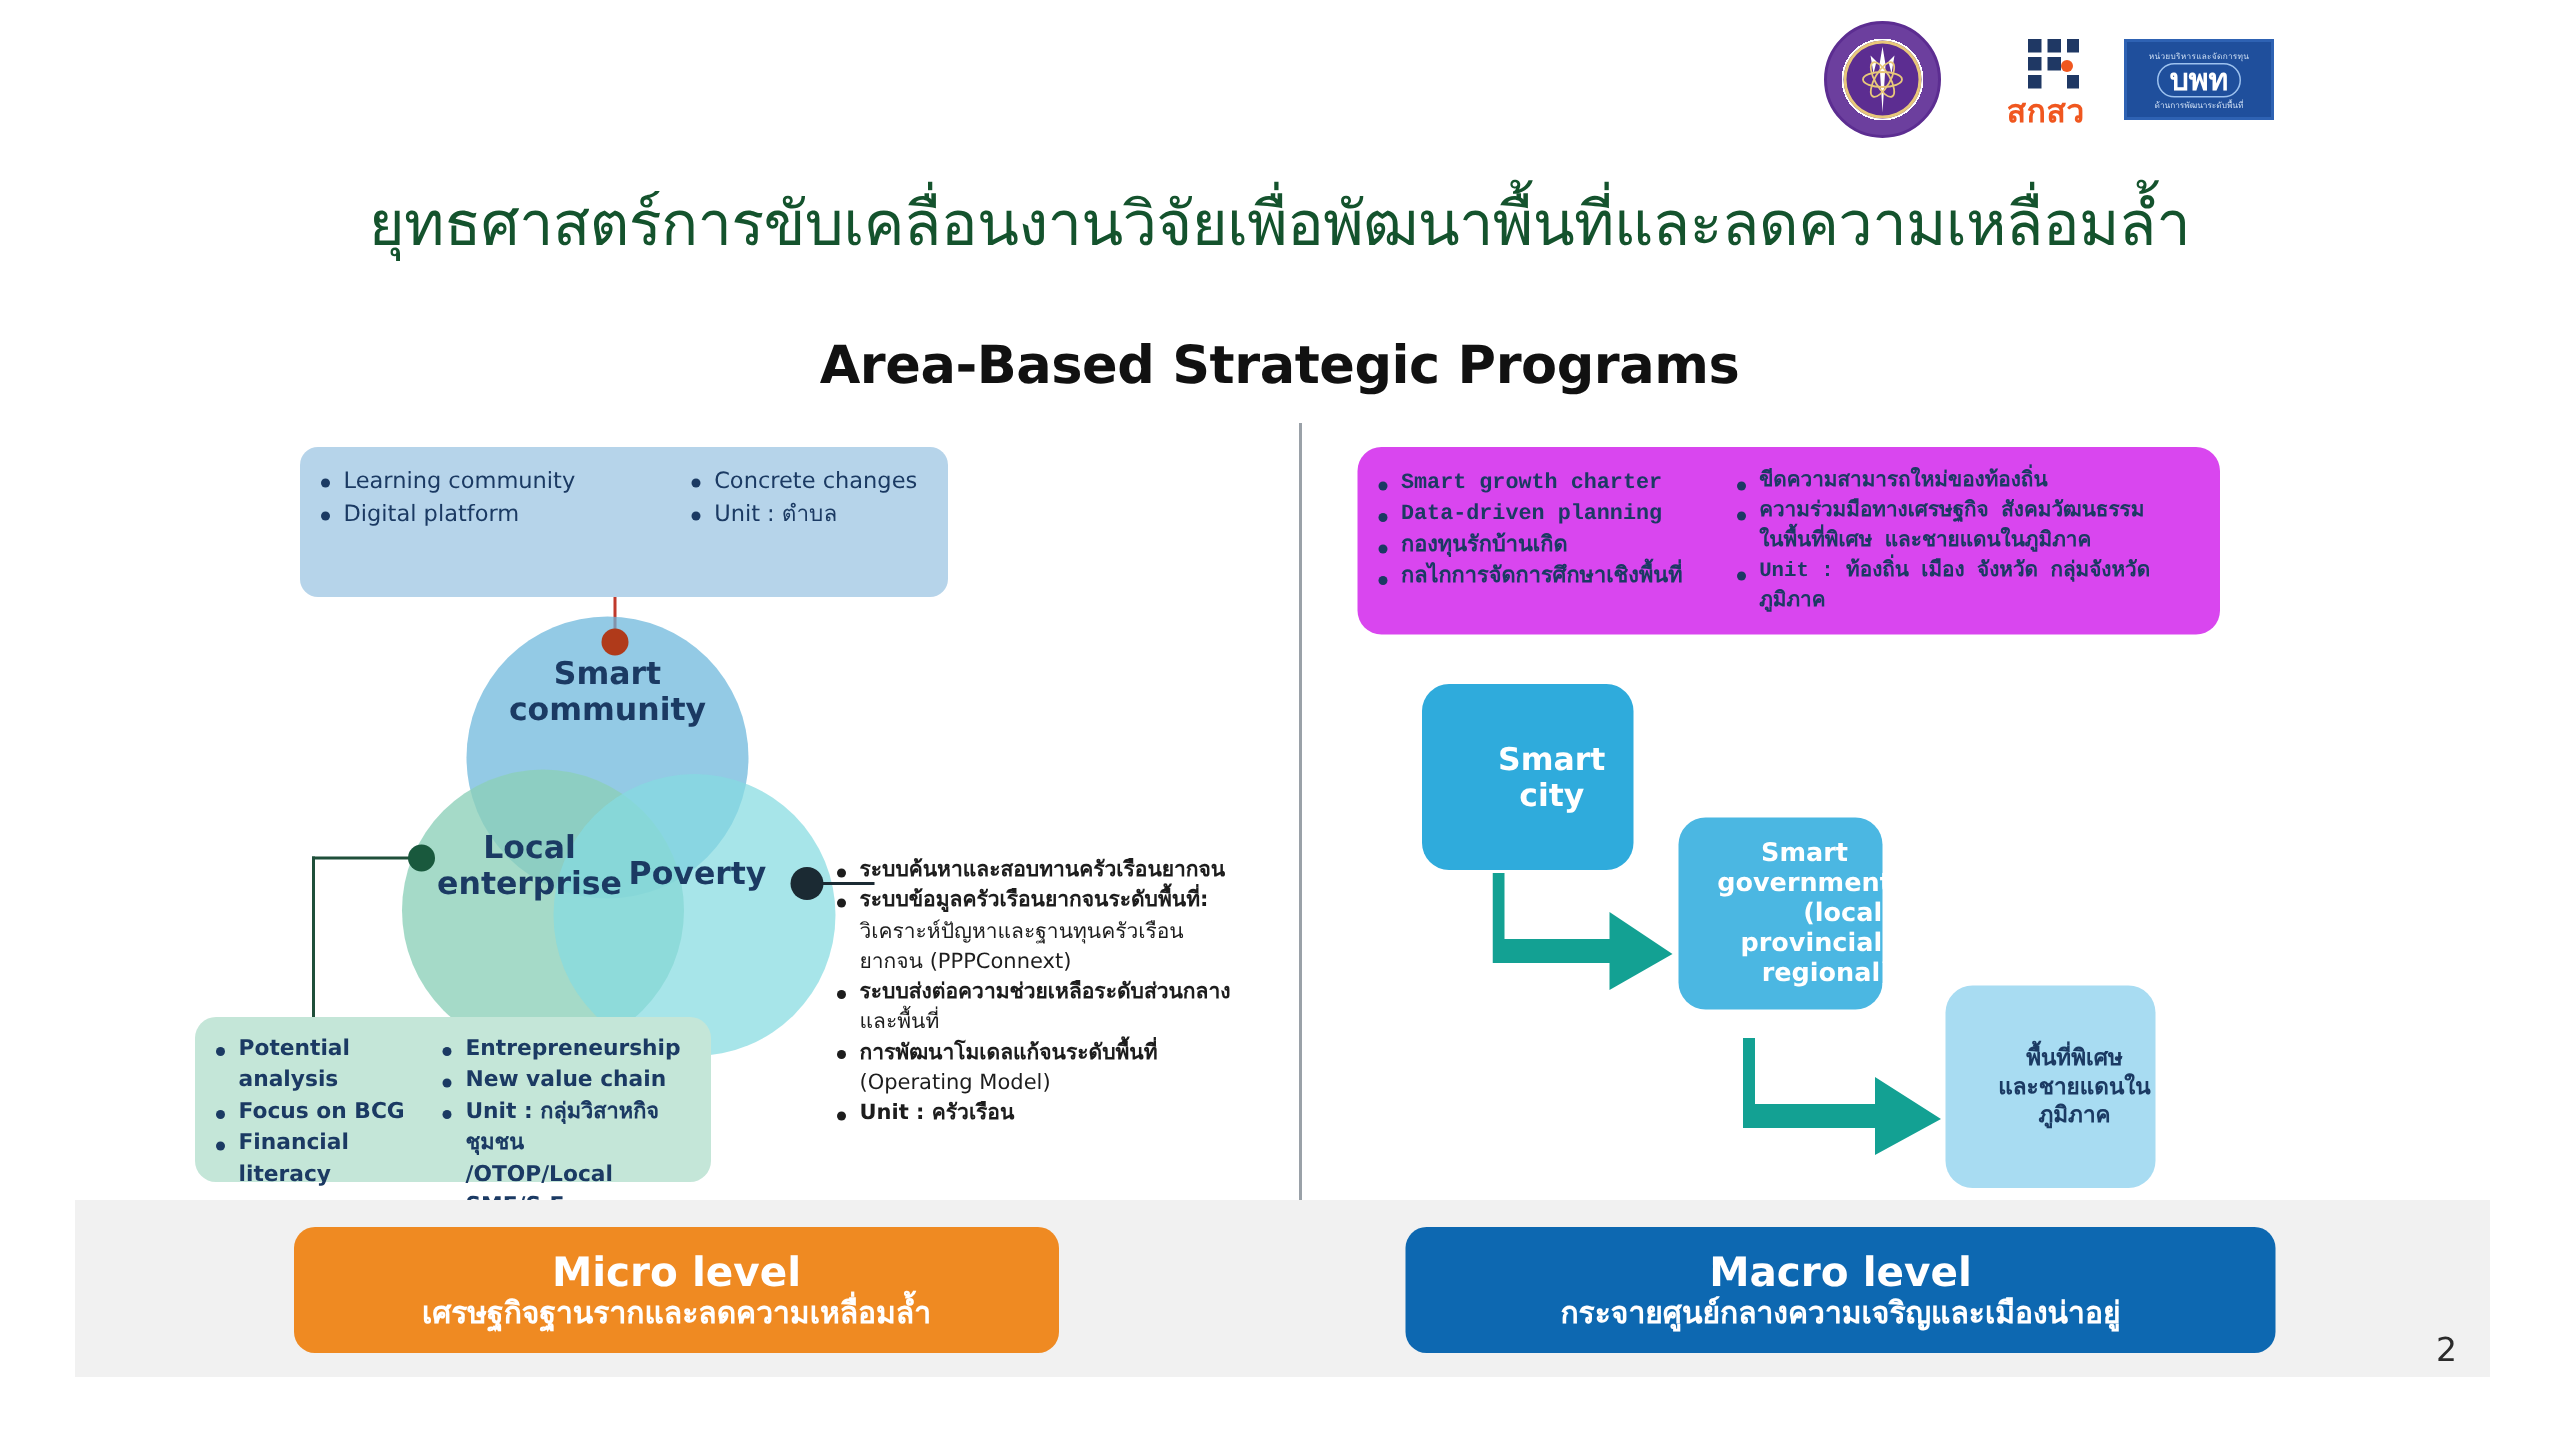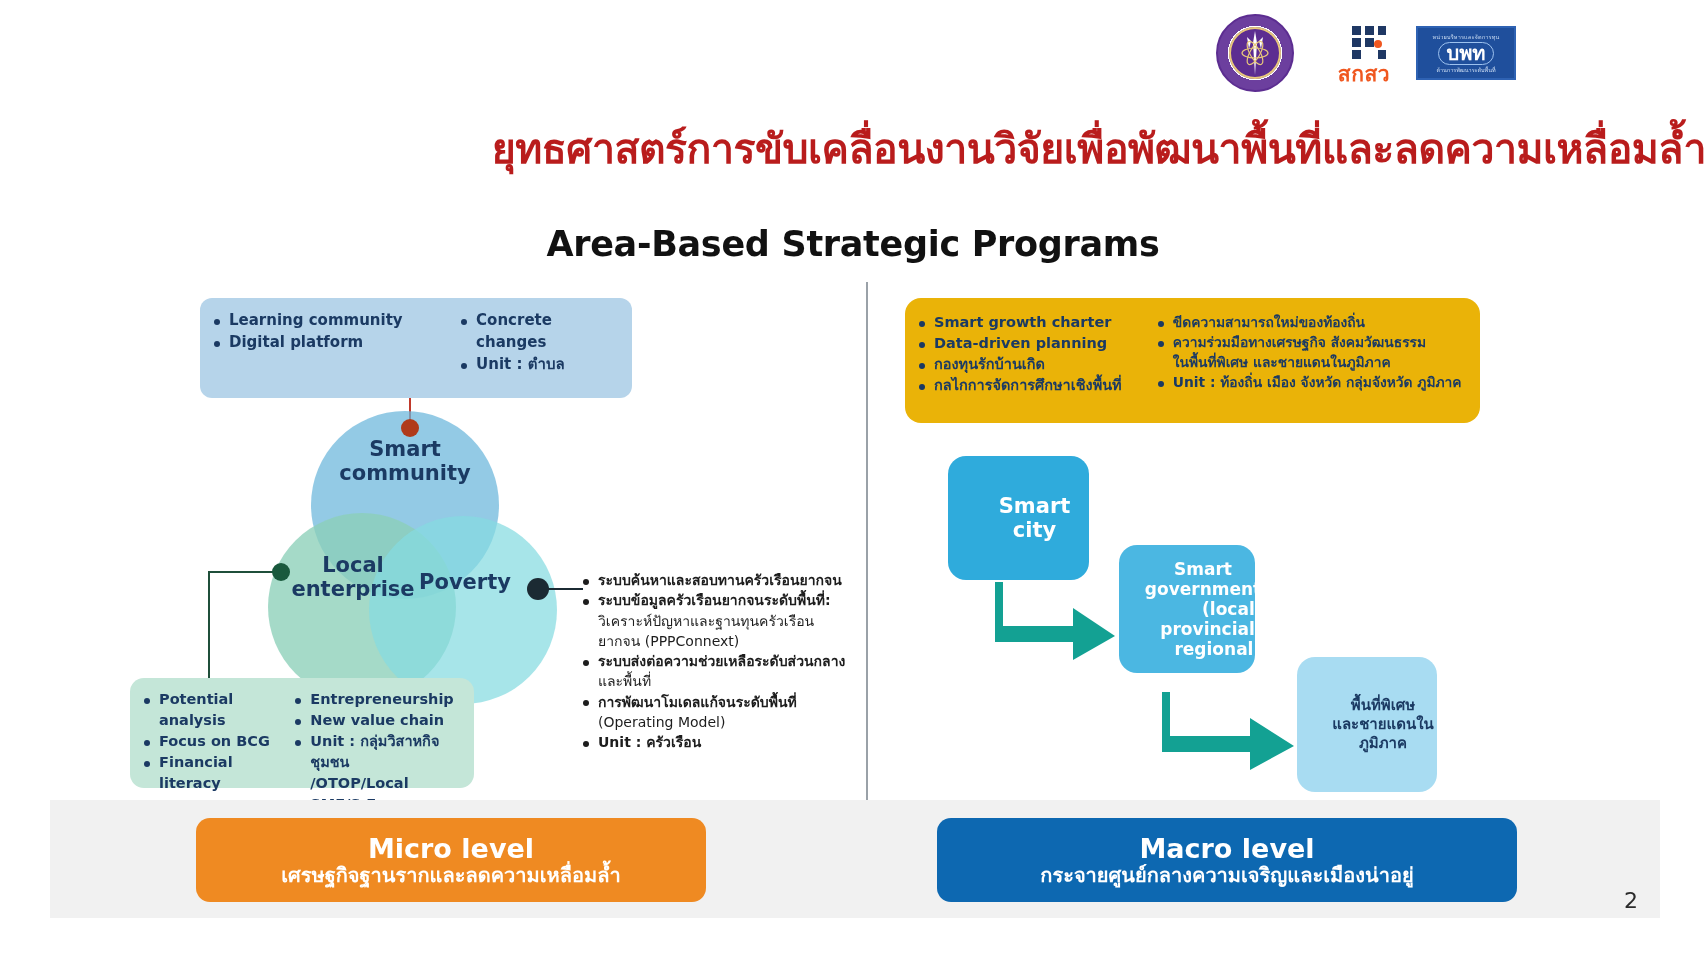"ยุทธศาสตร์การขับเคลื่อนงานวิจัยเพื่อพัฒน" .title-th { color: #b91c1c -> #14532d; font-weight: bold -> normal; text-align: right -> center }
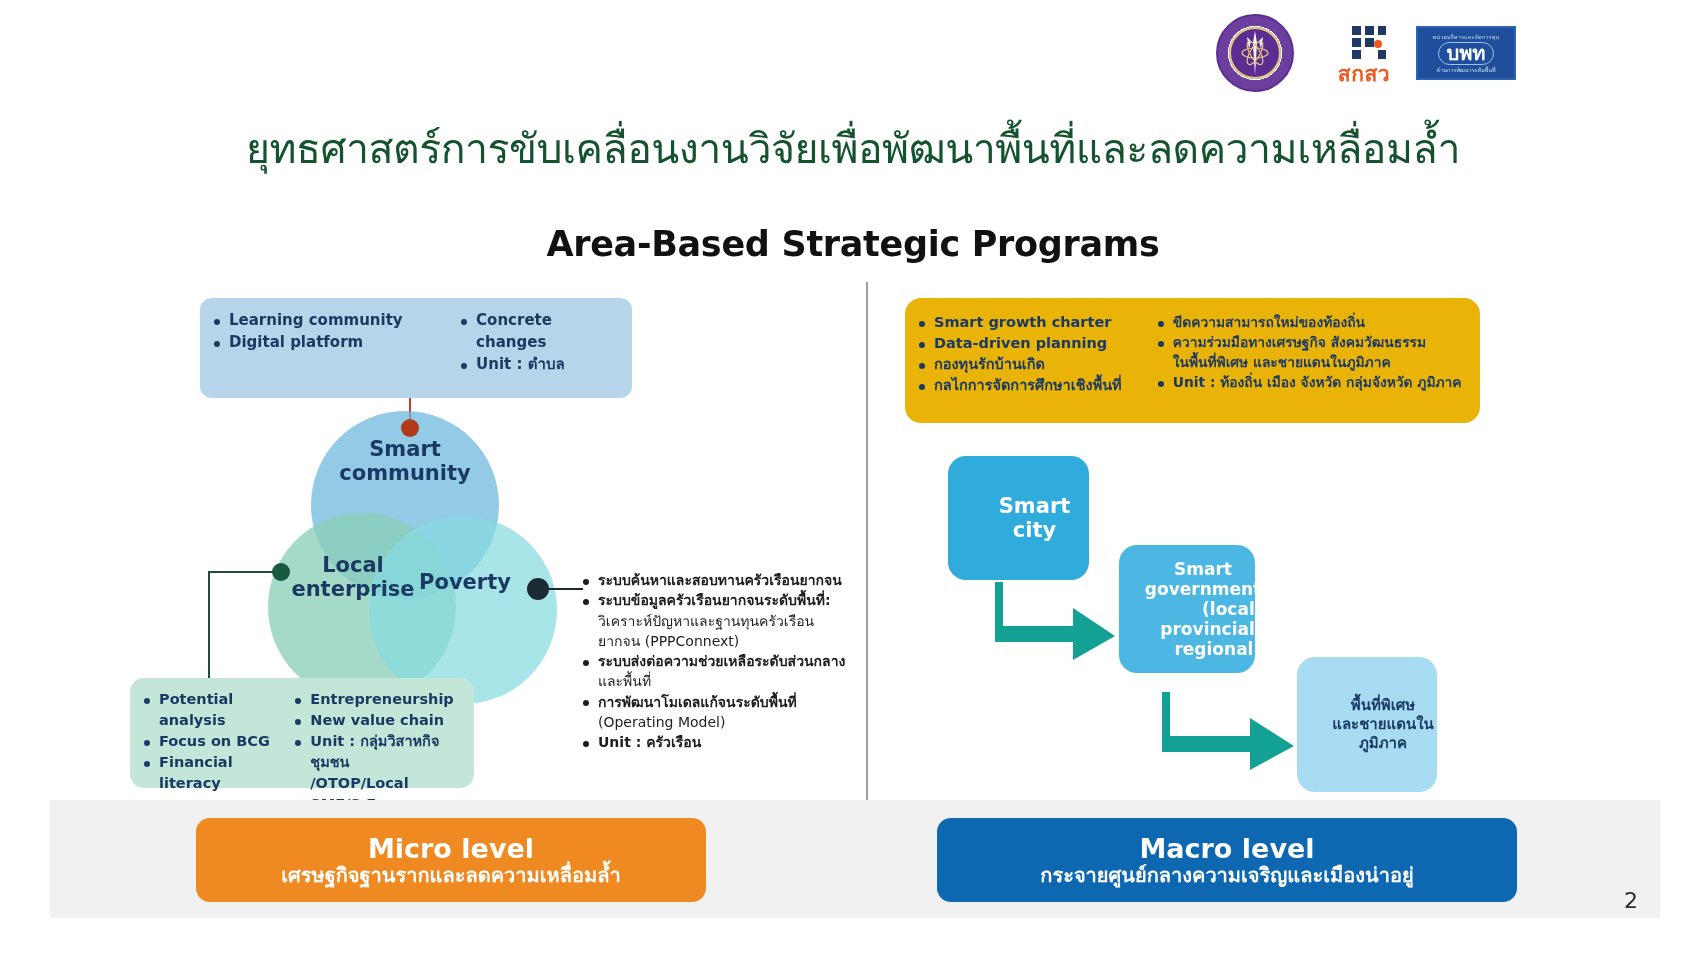"Learning community" div { align-items: none -> center; font-weight: 700 -> 400 }
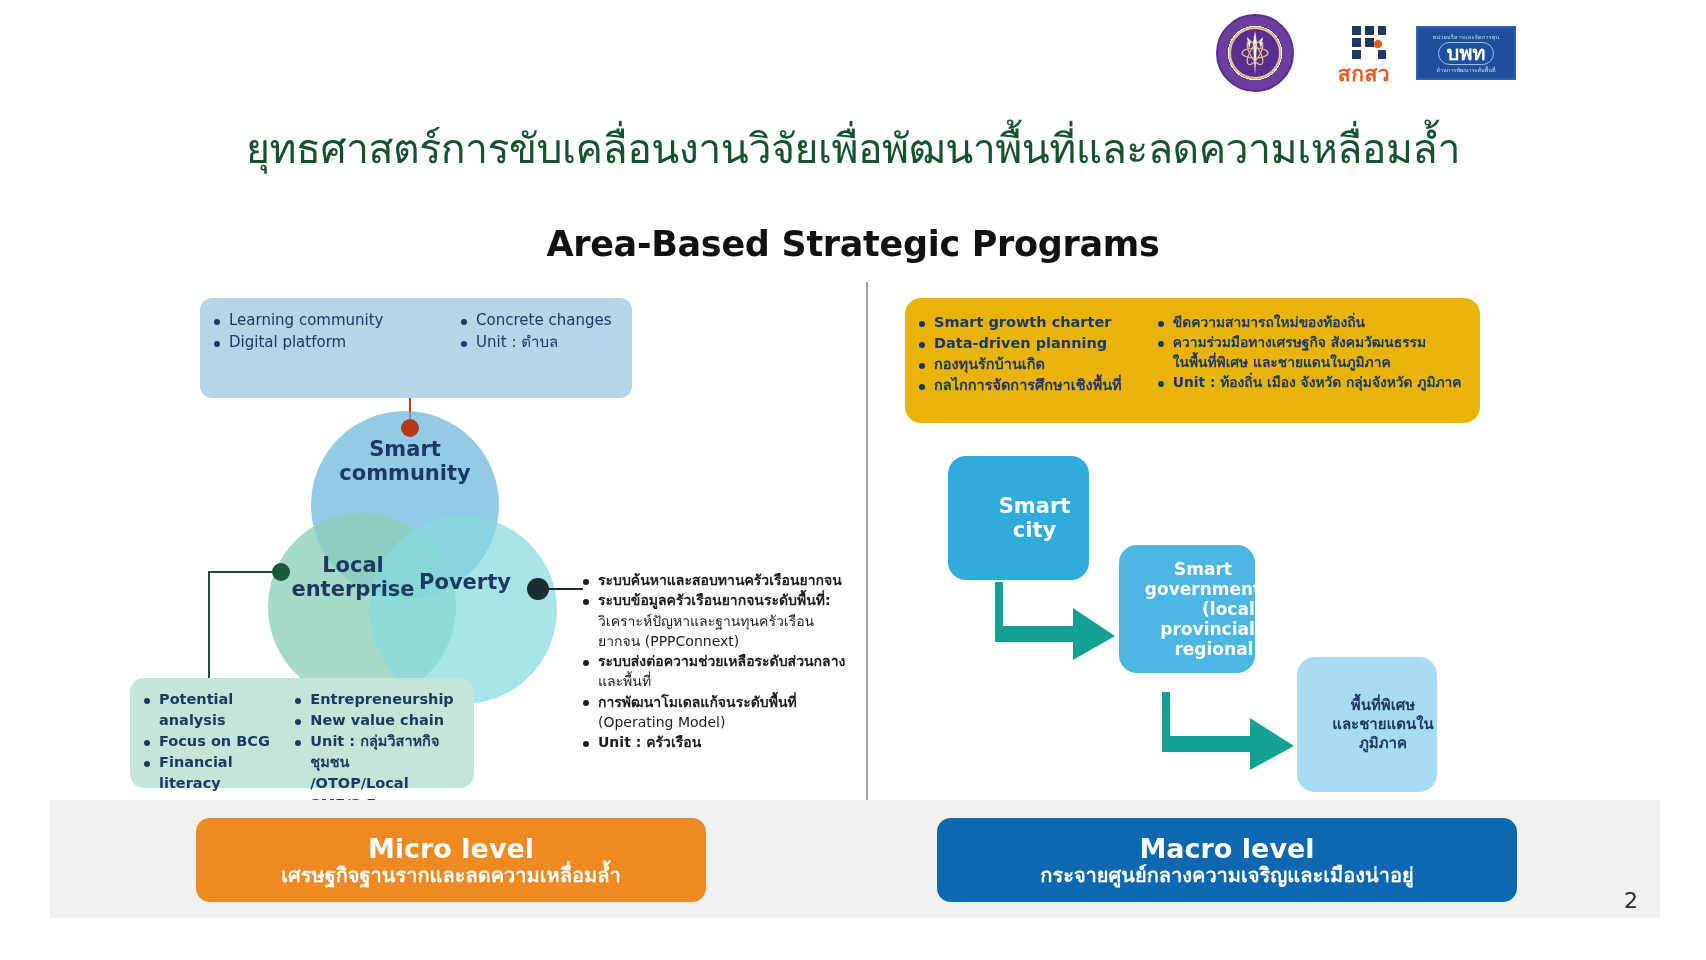"Smart growth charter" .blue-box2 { background: #eab308 -> #d946ef; font-family: none -> Liberation Mono, monospace }
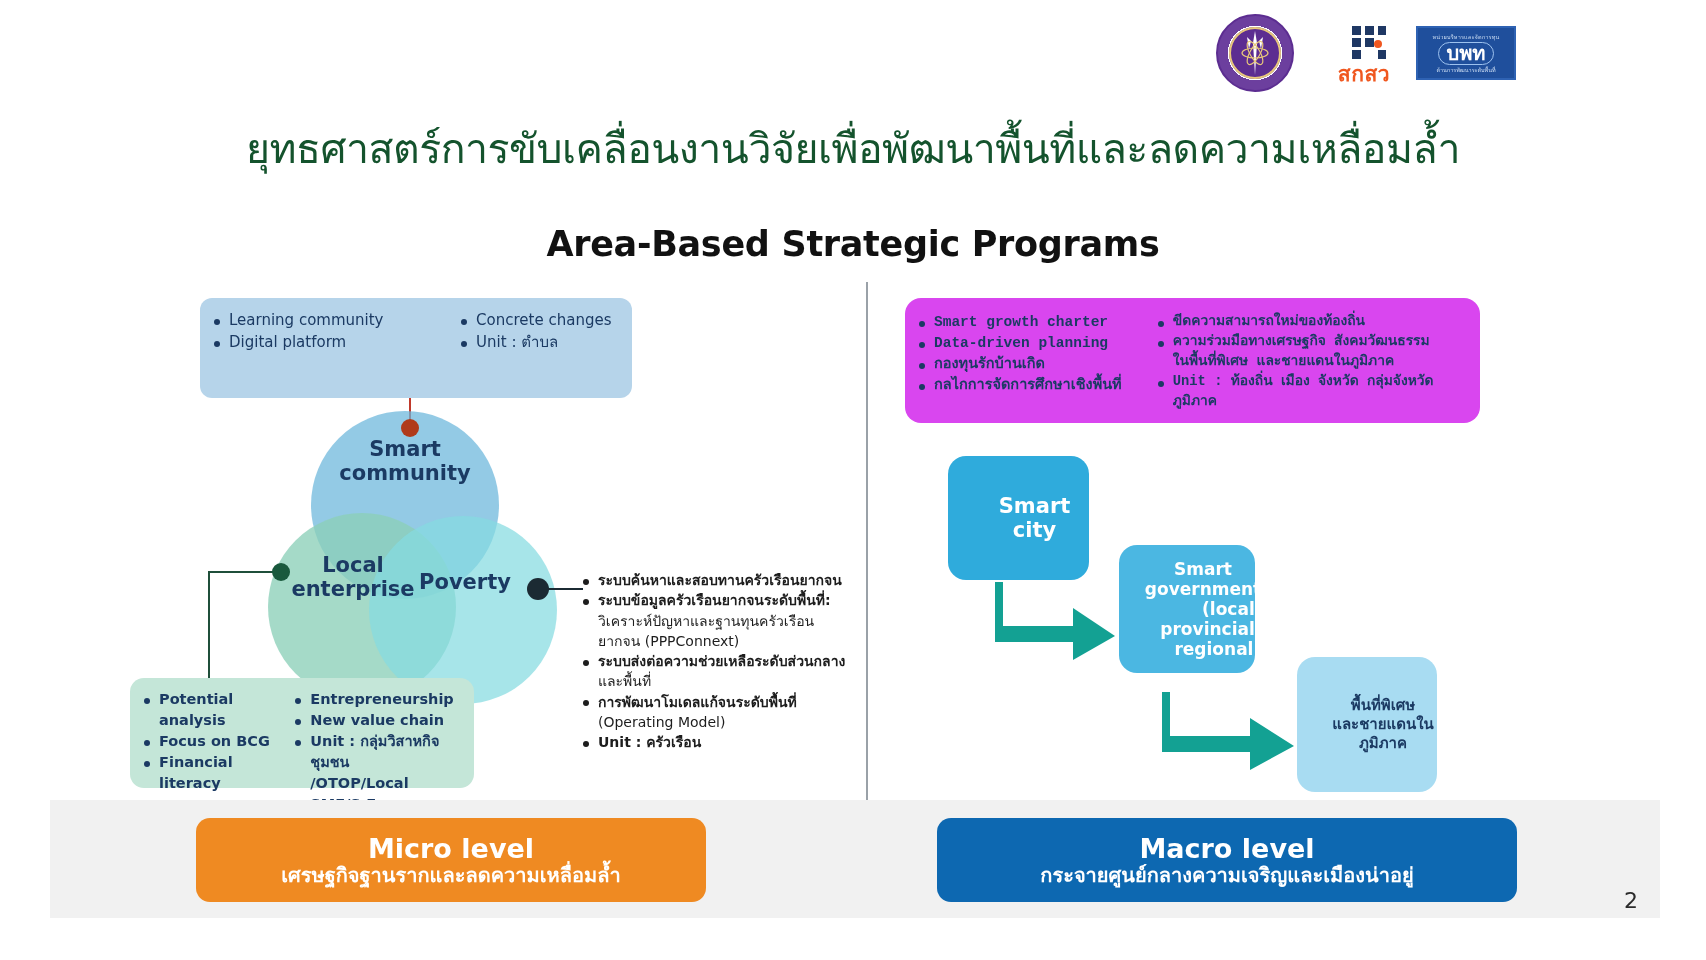"ระบบค้นหาและสอบทานครัวเรือนยากจน" div { left: 583px -> 558px }
